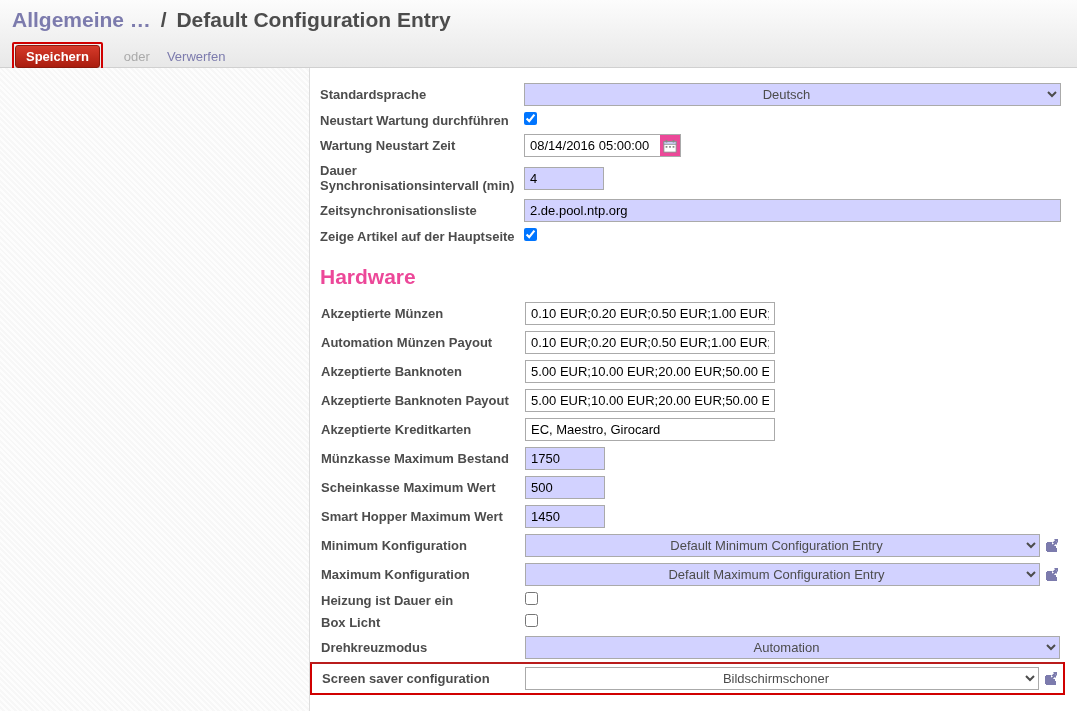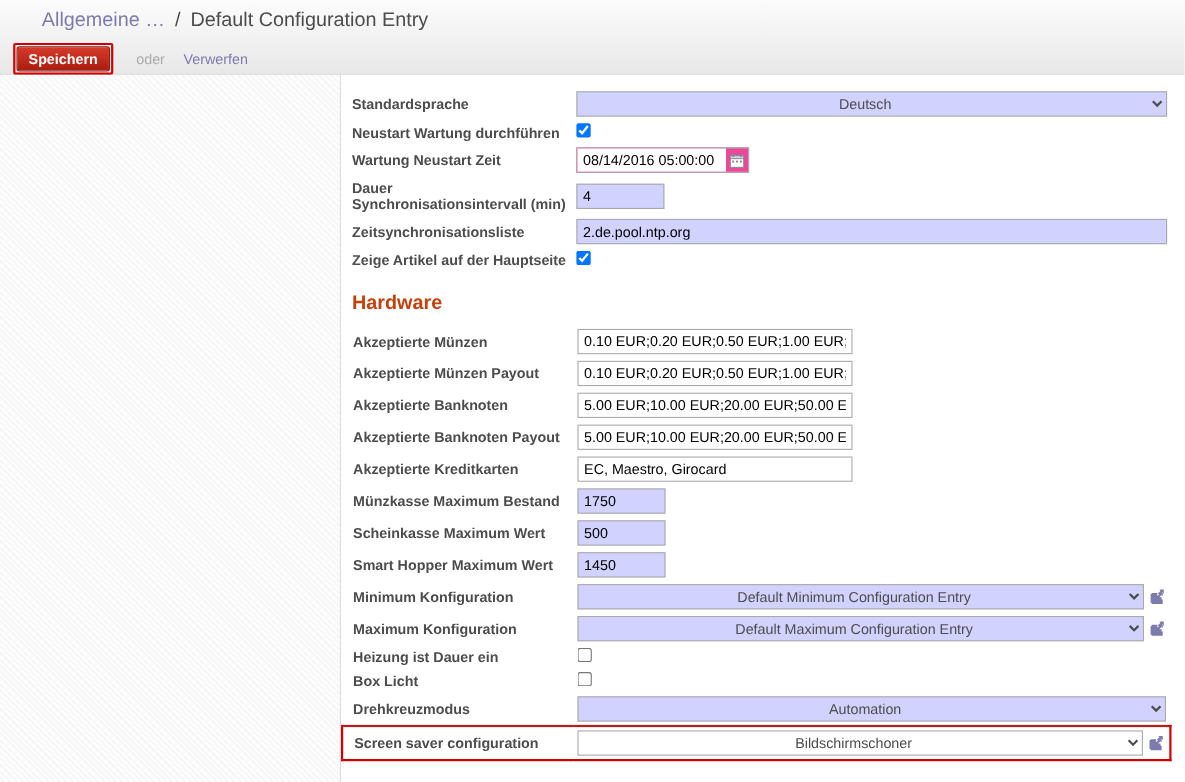"Allgemeine … / Default Configuration" .breadcrumb { font-size: 18px -> 21px; font-weight: normal -> bold; margin-left: 26px -> none }
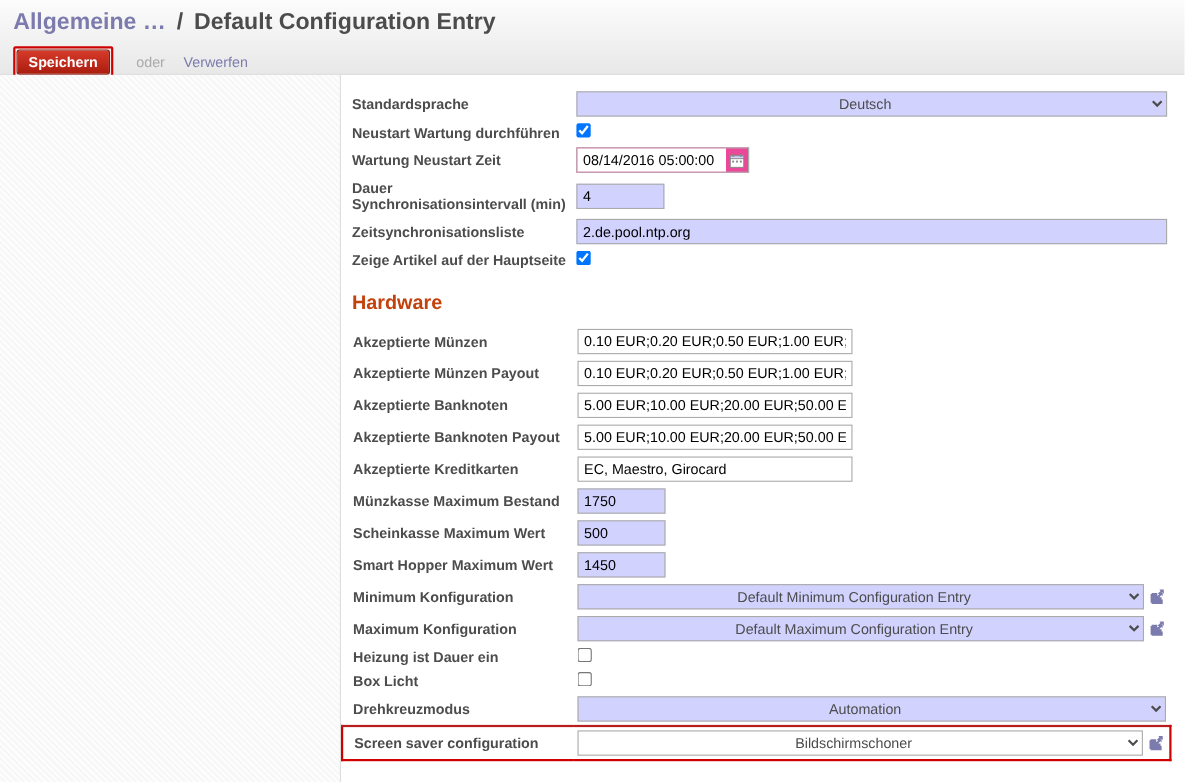"Hardware" .section-title { color: #c2410c -> #ec4899; font-size: 18px -> 21px }
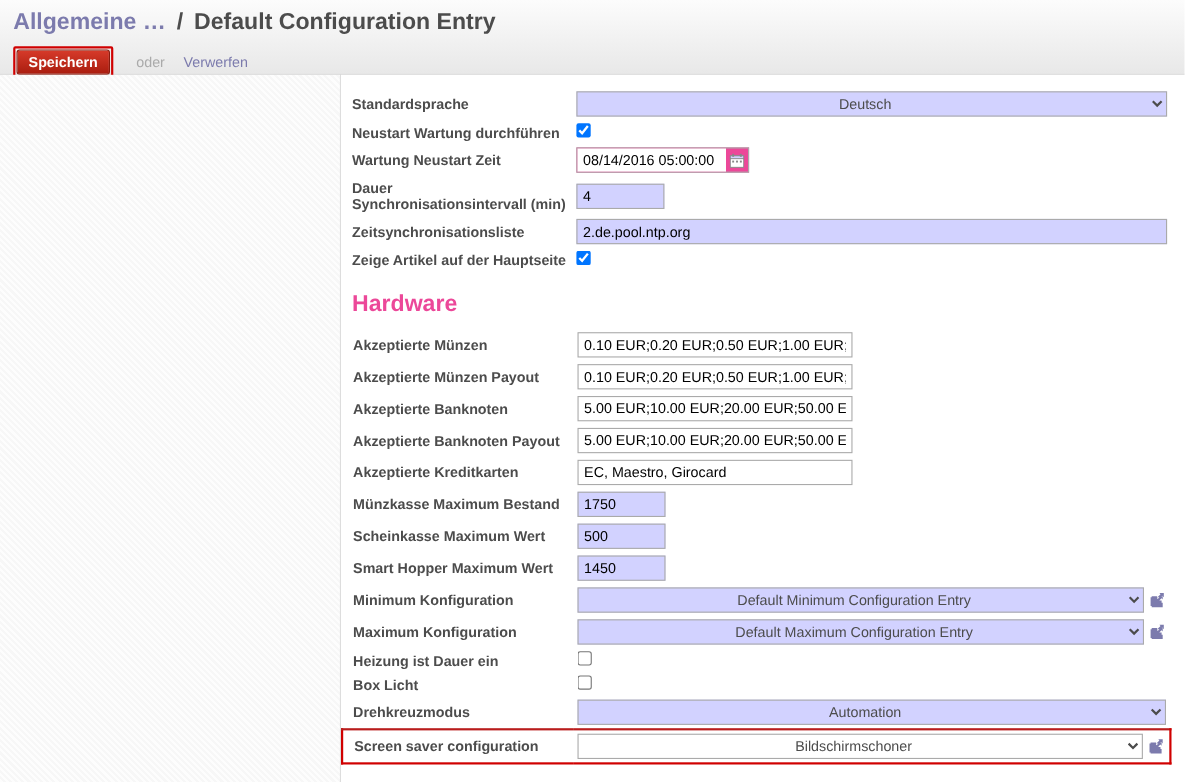"Akzeptierte Münzen Payout" td.label-cell { text: Akzeptierte -> Automation }
